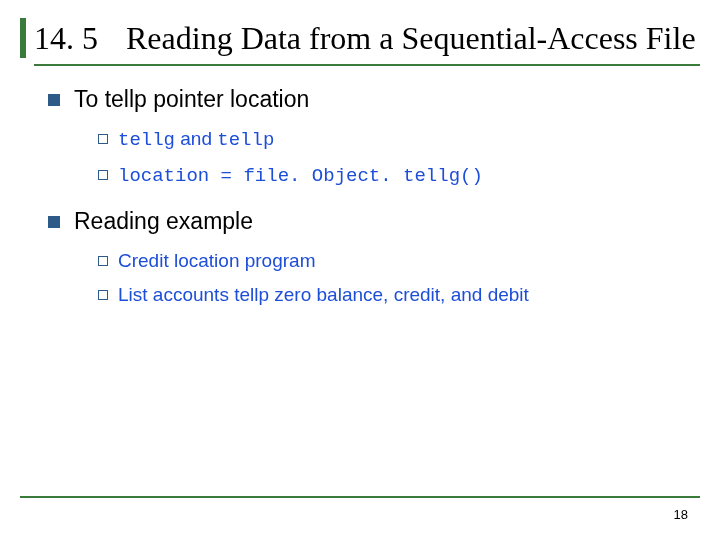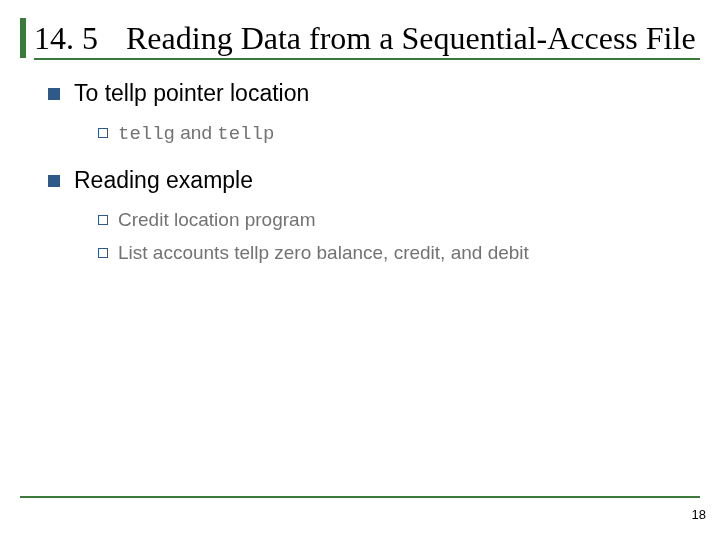"14. 5 Reading Data from" .title { padding-bottom: none -> 6px }
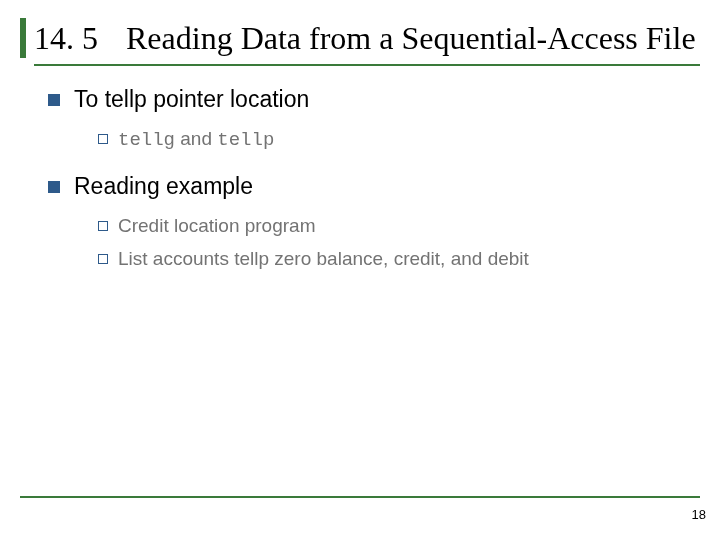"tellg and tellp" ul.lvl2 > li { color: #737373 -> #1d4ed8 }
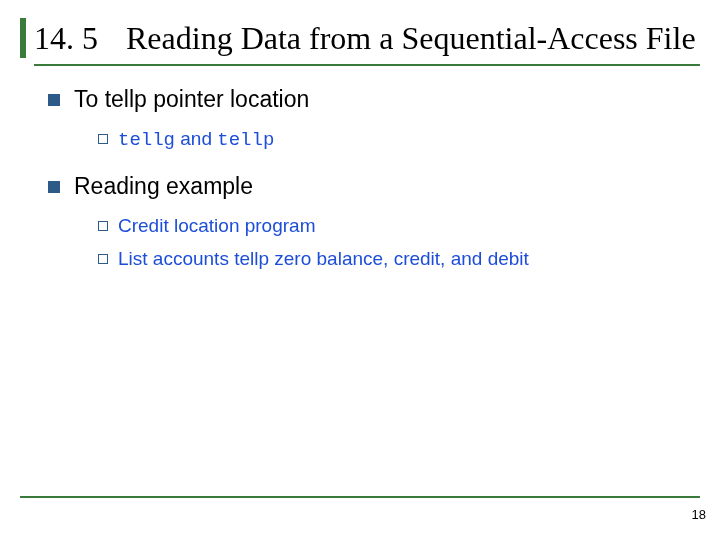"location = file. Object. tellg()" li { html: none -> <li> <span>location = file. Object. tellg()</span> </li> }
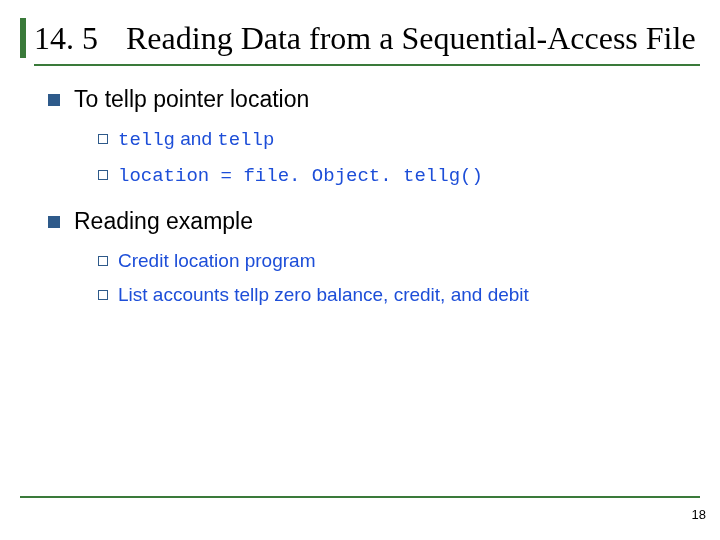"18" .pagenum { right: 14px -> 32px }
